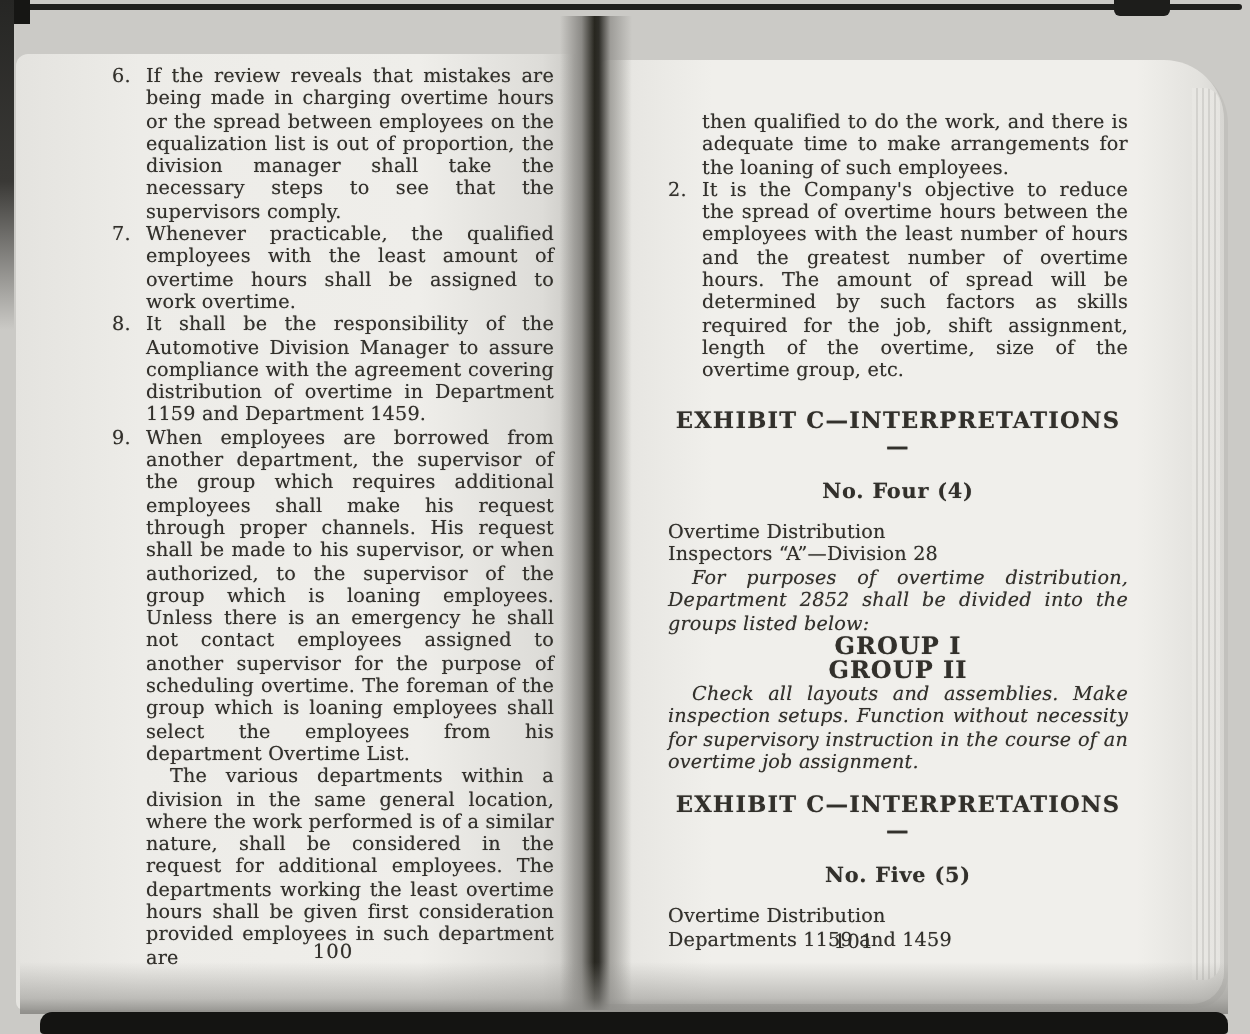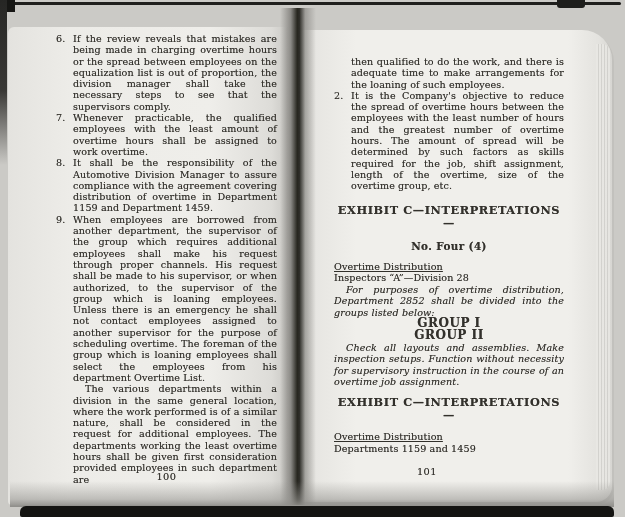"Overtime Distribution" .firstline { text-decoration: underline -> none }
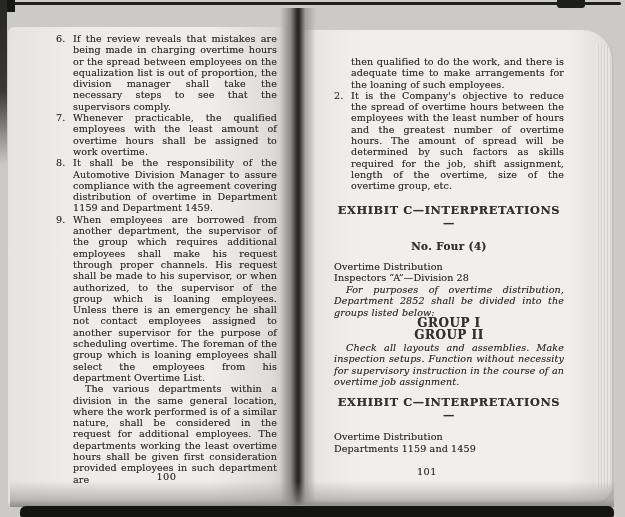"No. Five (5)" div.subhead { html: none -> <div>No. Five (5)</div> }
